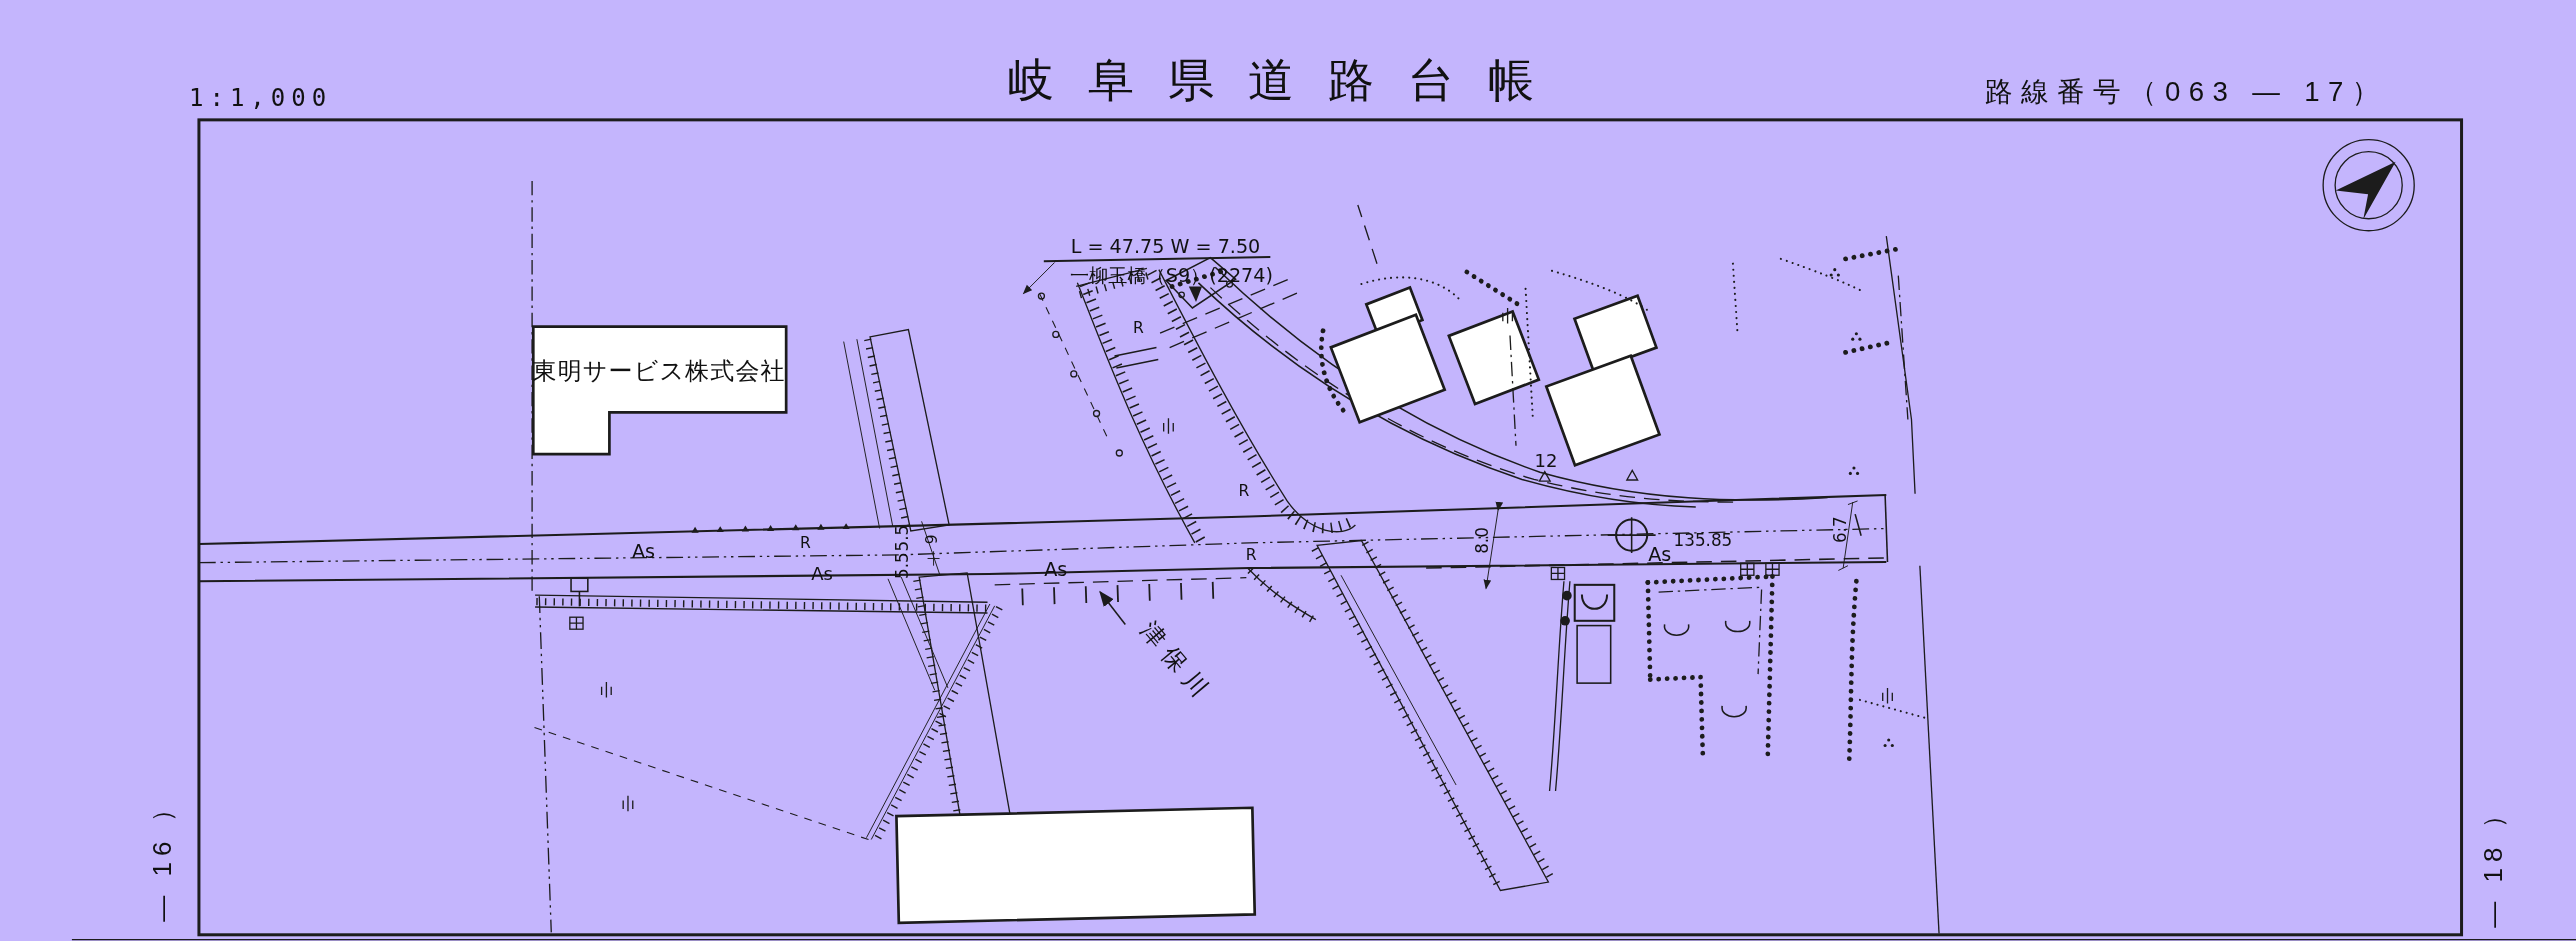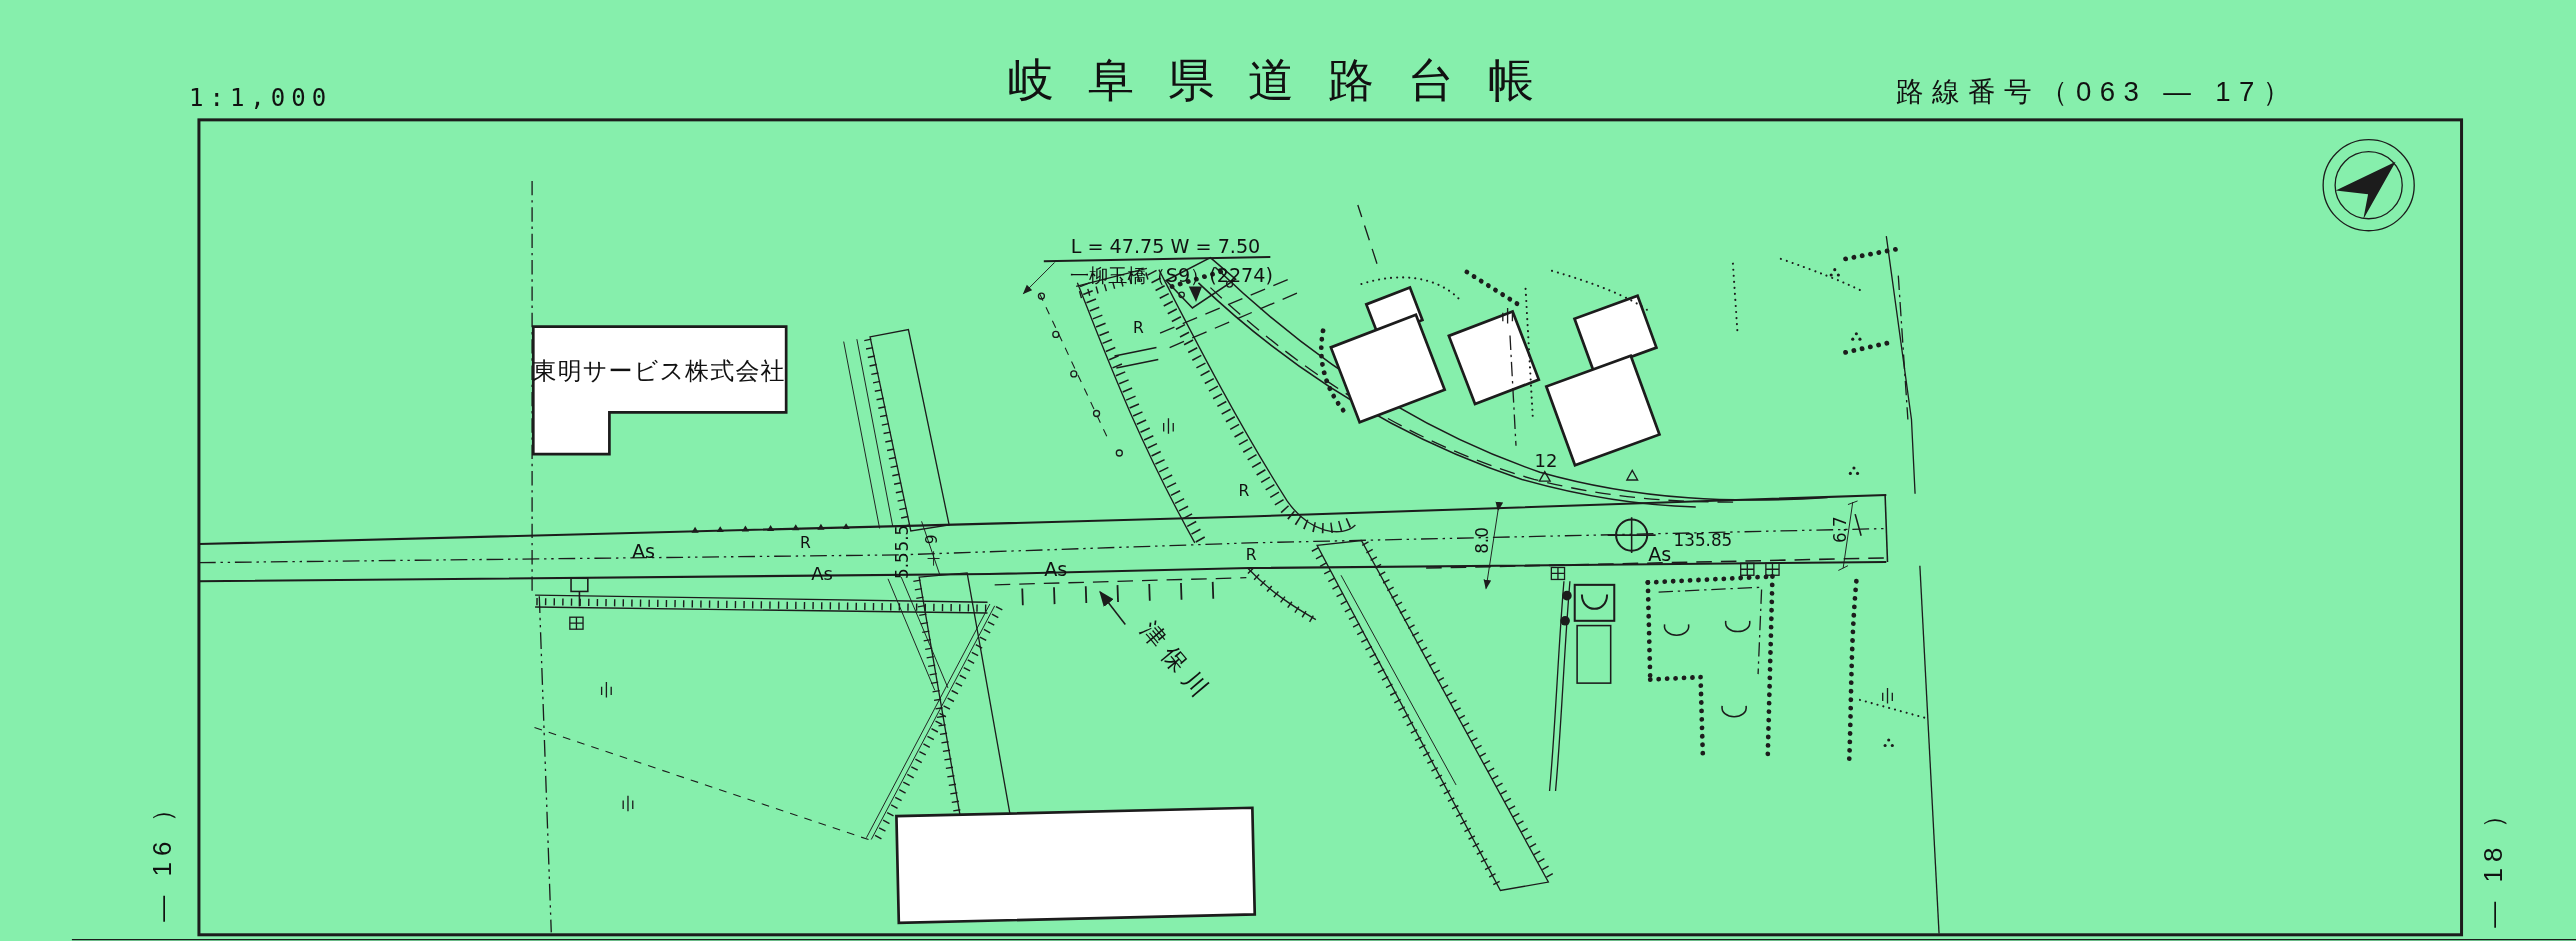"1:1,000" .page { background: #86efac -> #c4b5fd }
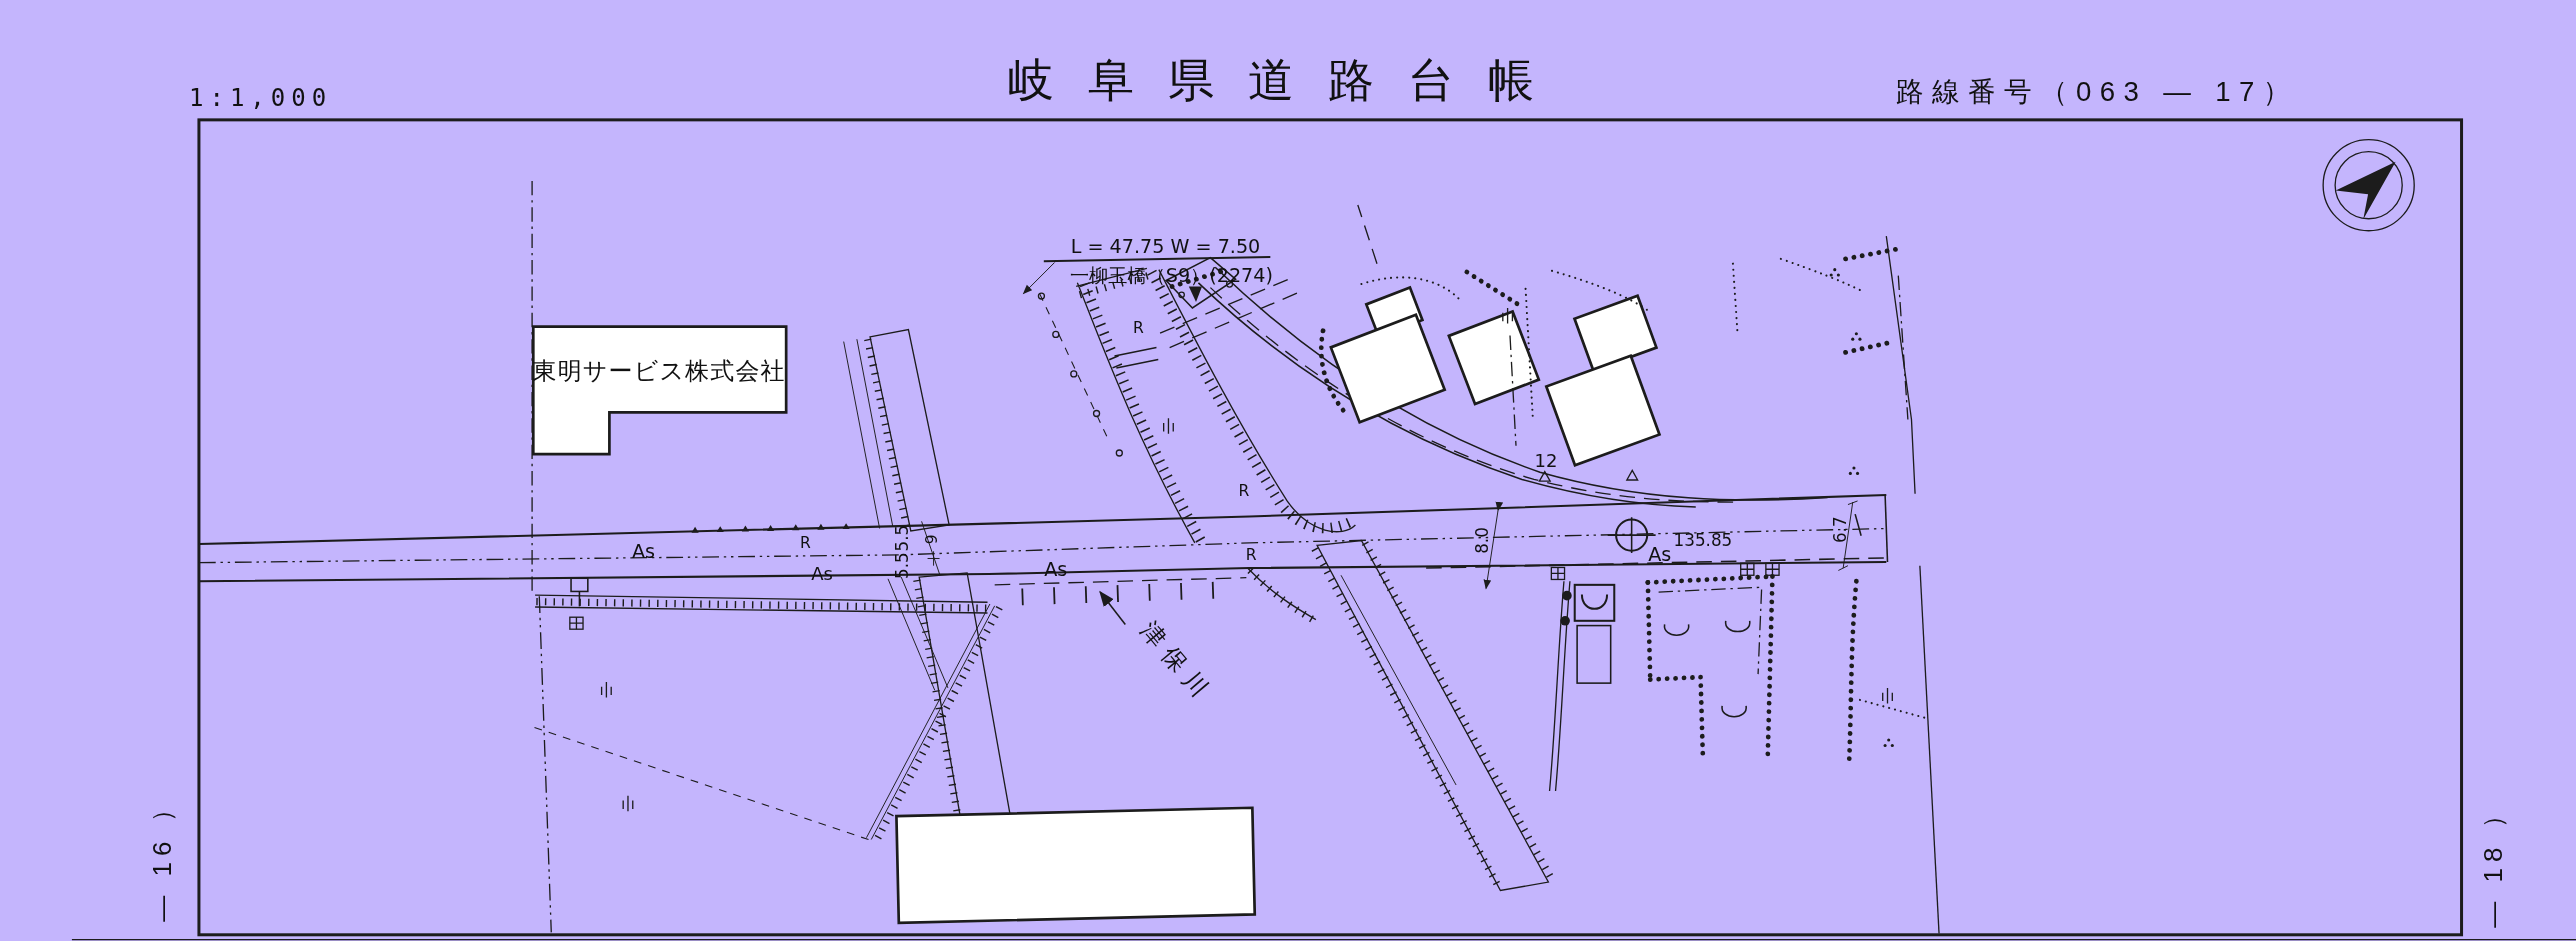"路線番号（063 ― 17）" .hdr-route { left: 1896px -> 1985px }
